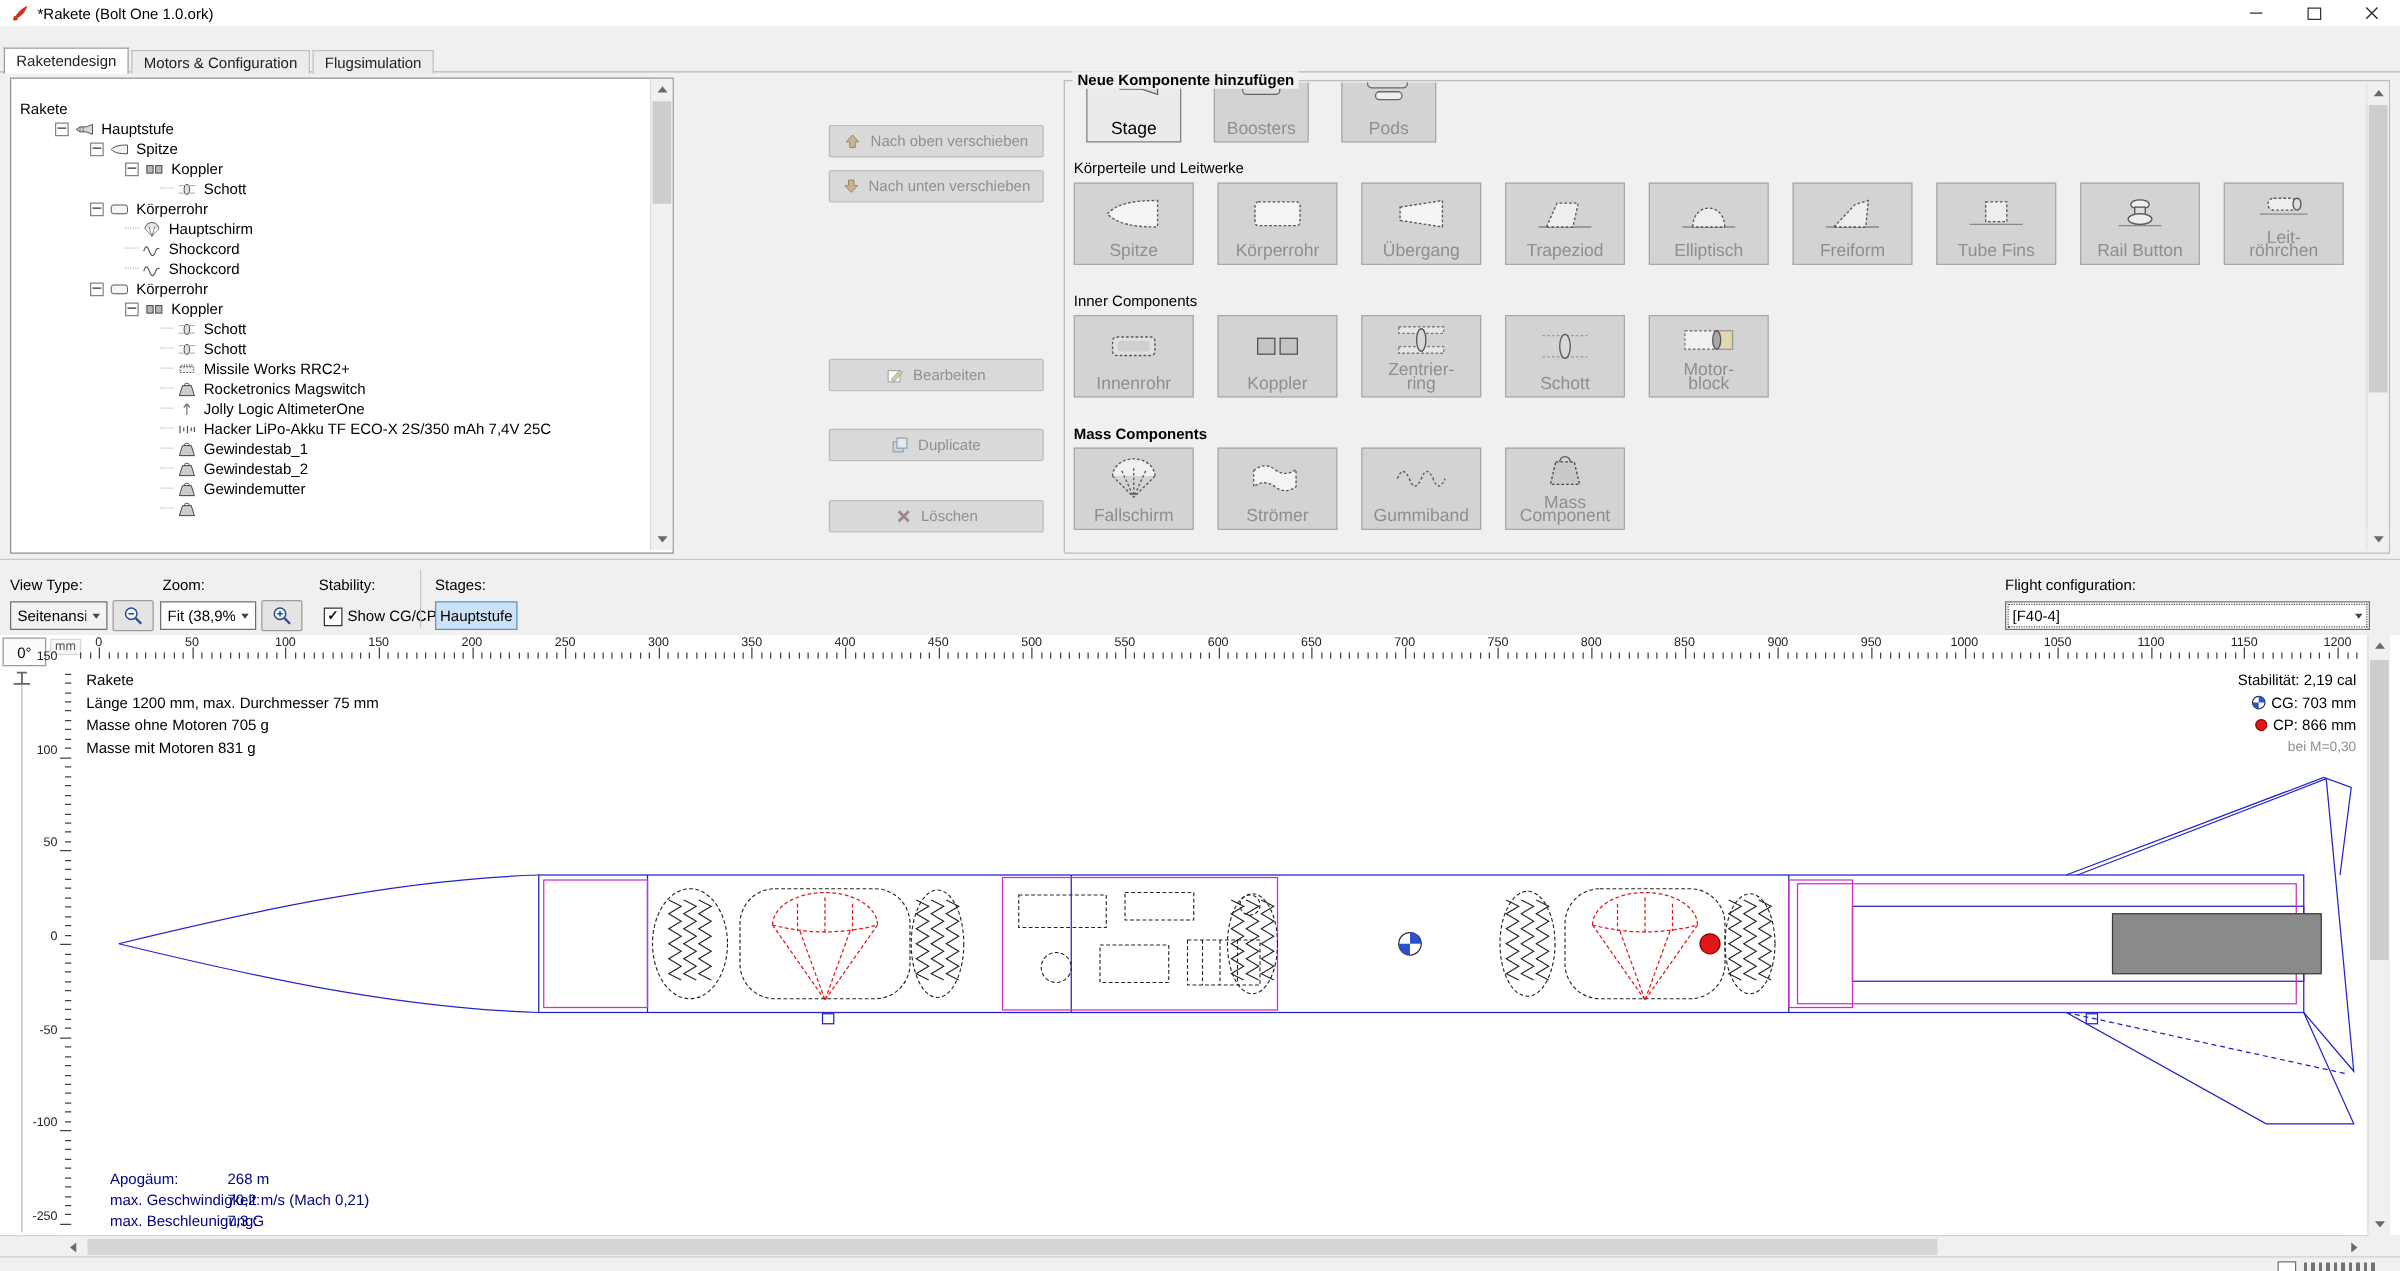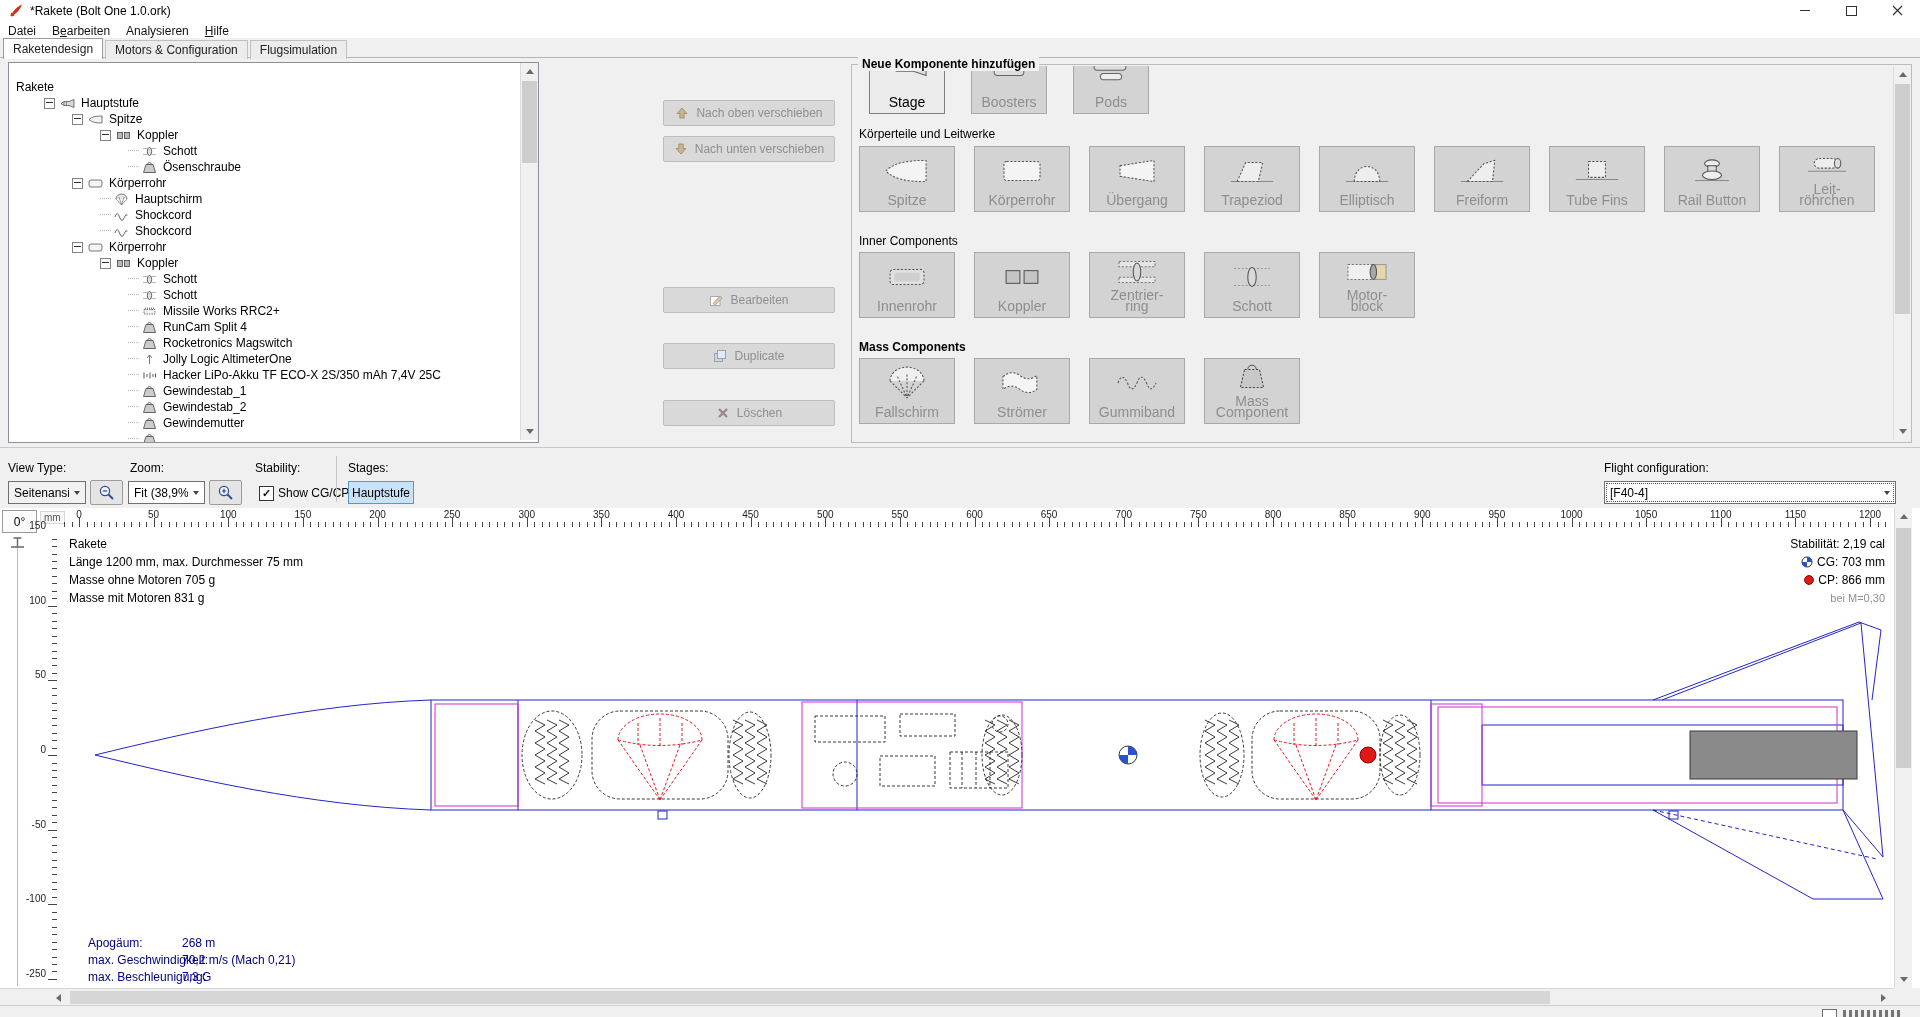"Datei Bearbeiten Analysieren Hilfe" div.menubar { html: <div><span><span>Datei</span><span></span><span></span></span><span><span>B</span><span>e</span><span>arbeiten</span></span><span><span>Analysieren</span><span></span><span></span></span><span><span></span><span>H</span><span>ilfe</span></span></div> -> none }
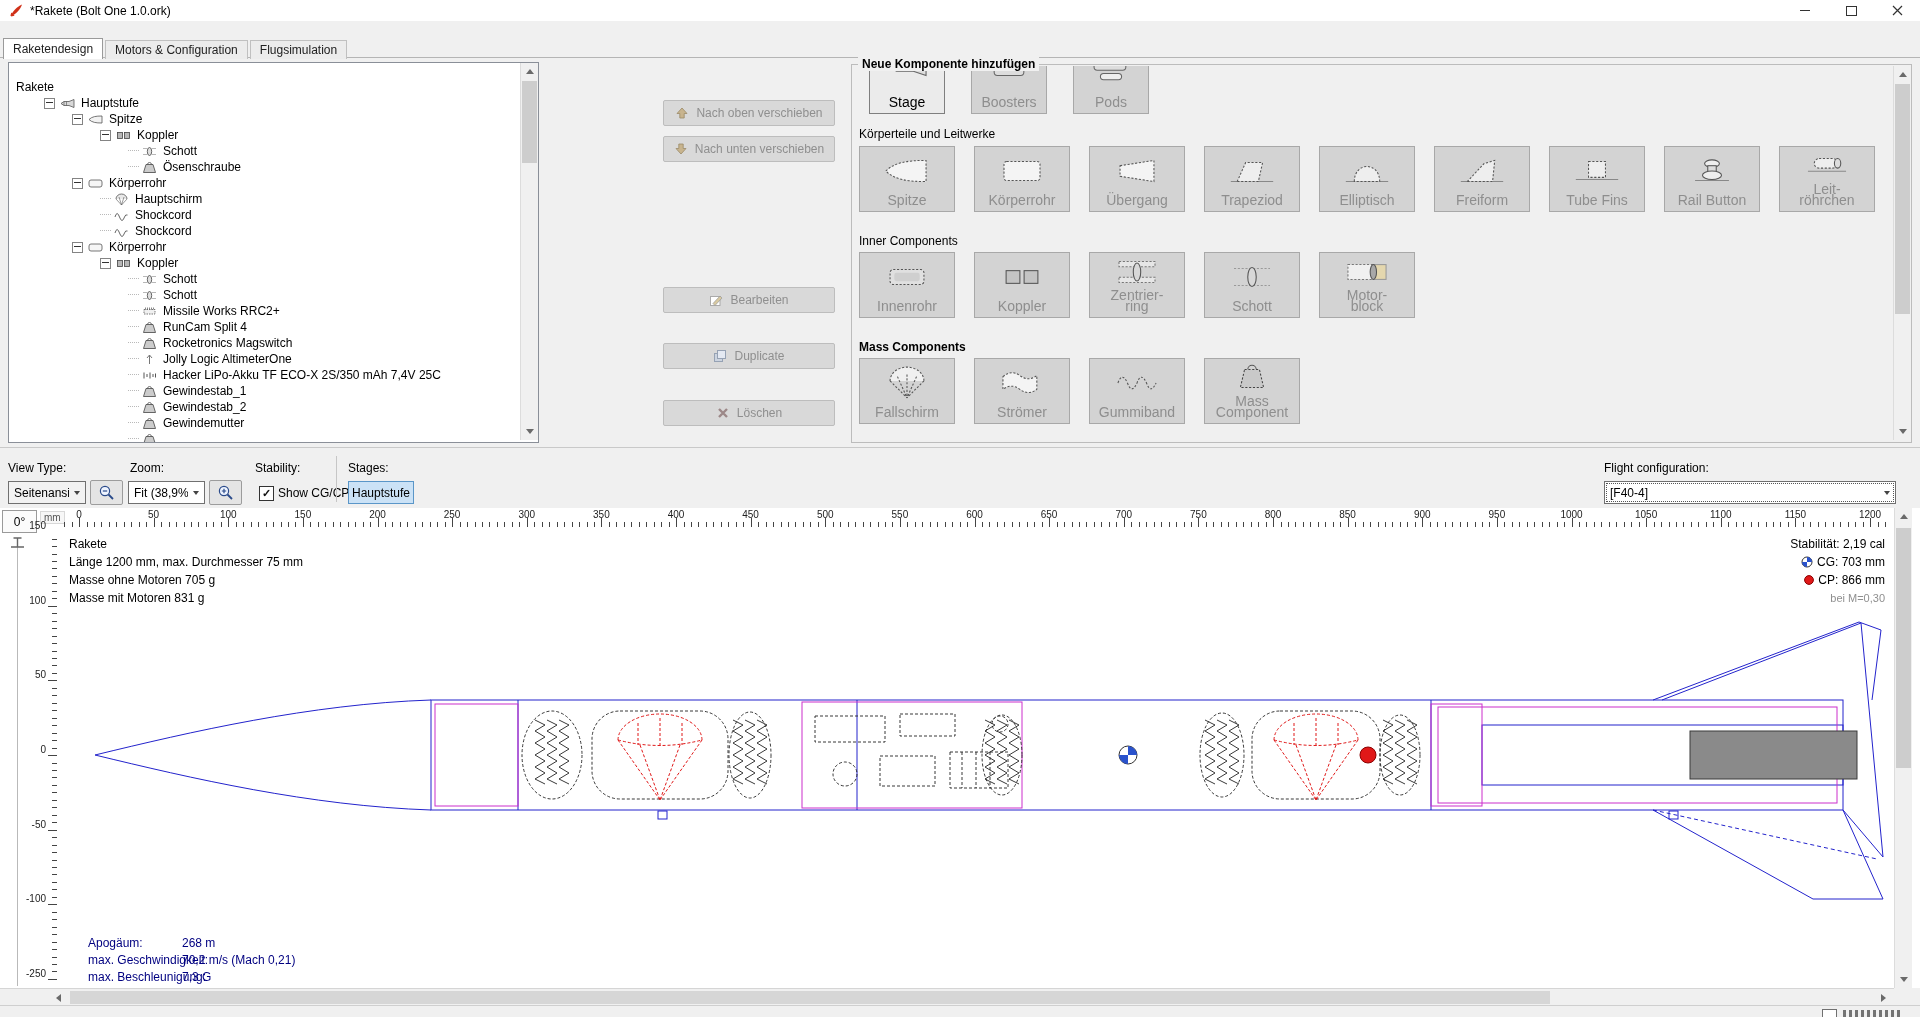"Ösenschraube" div.tree-row { html: <div> <span></span> <span></span> <span><svg> <path></path> <path></path> </svg></span> <span>Ösenschraube</span> </div> -> none }
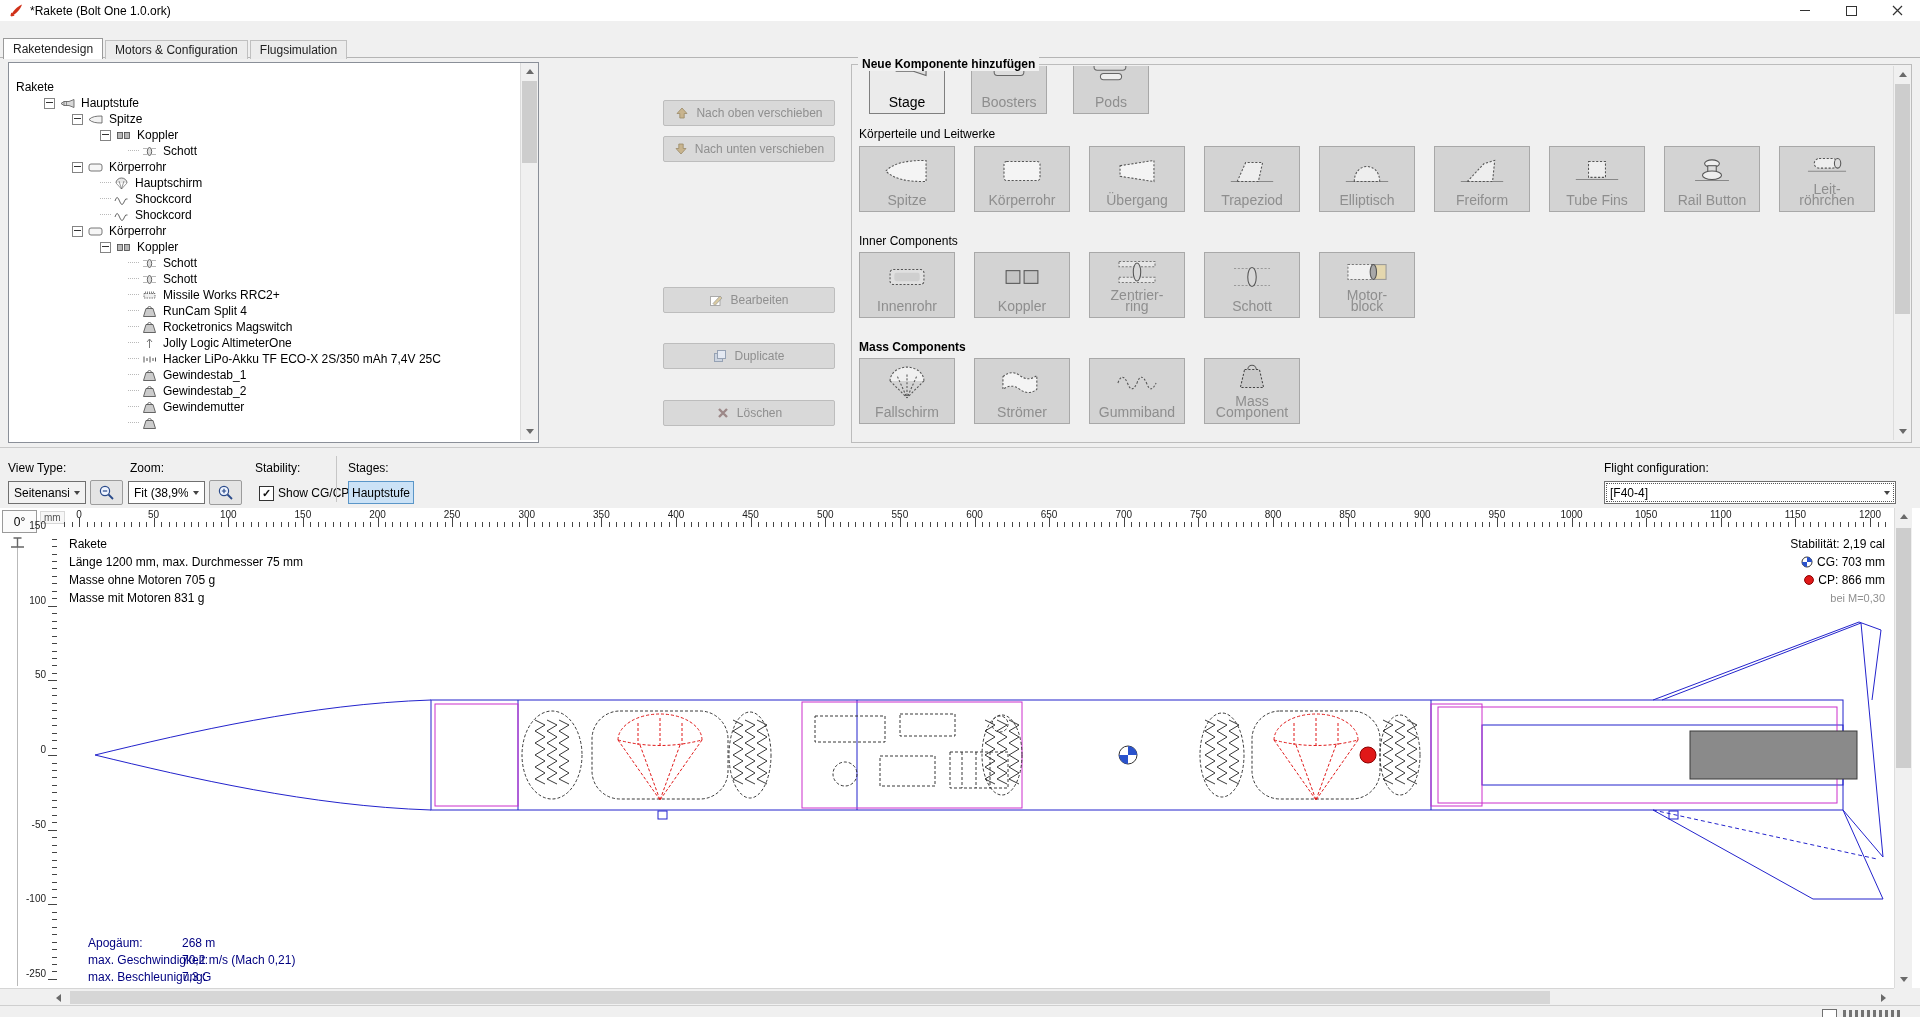"RunCam Split 4" div.tree-row { html: <div> <span></span> <span></span> <span><svg> <path></path> <path></path> </svg></span> <span>RunCam Split 4</span> </div> -> none }
